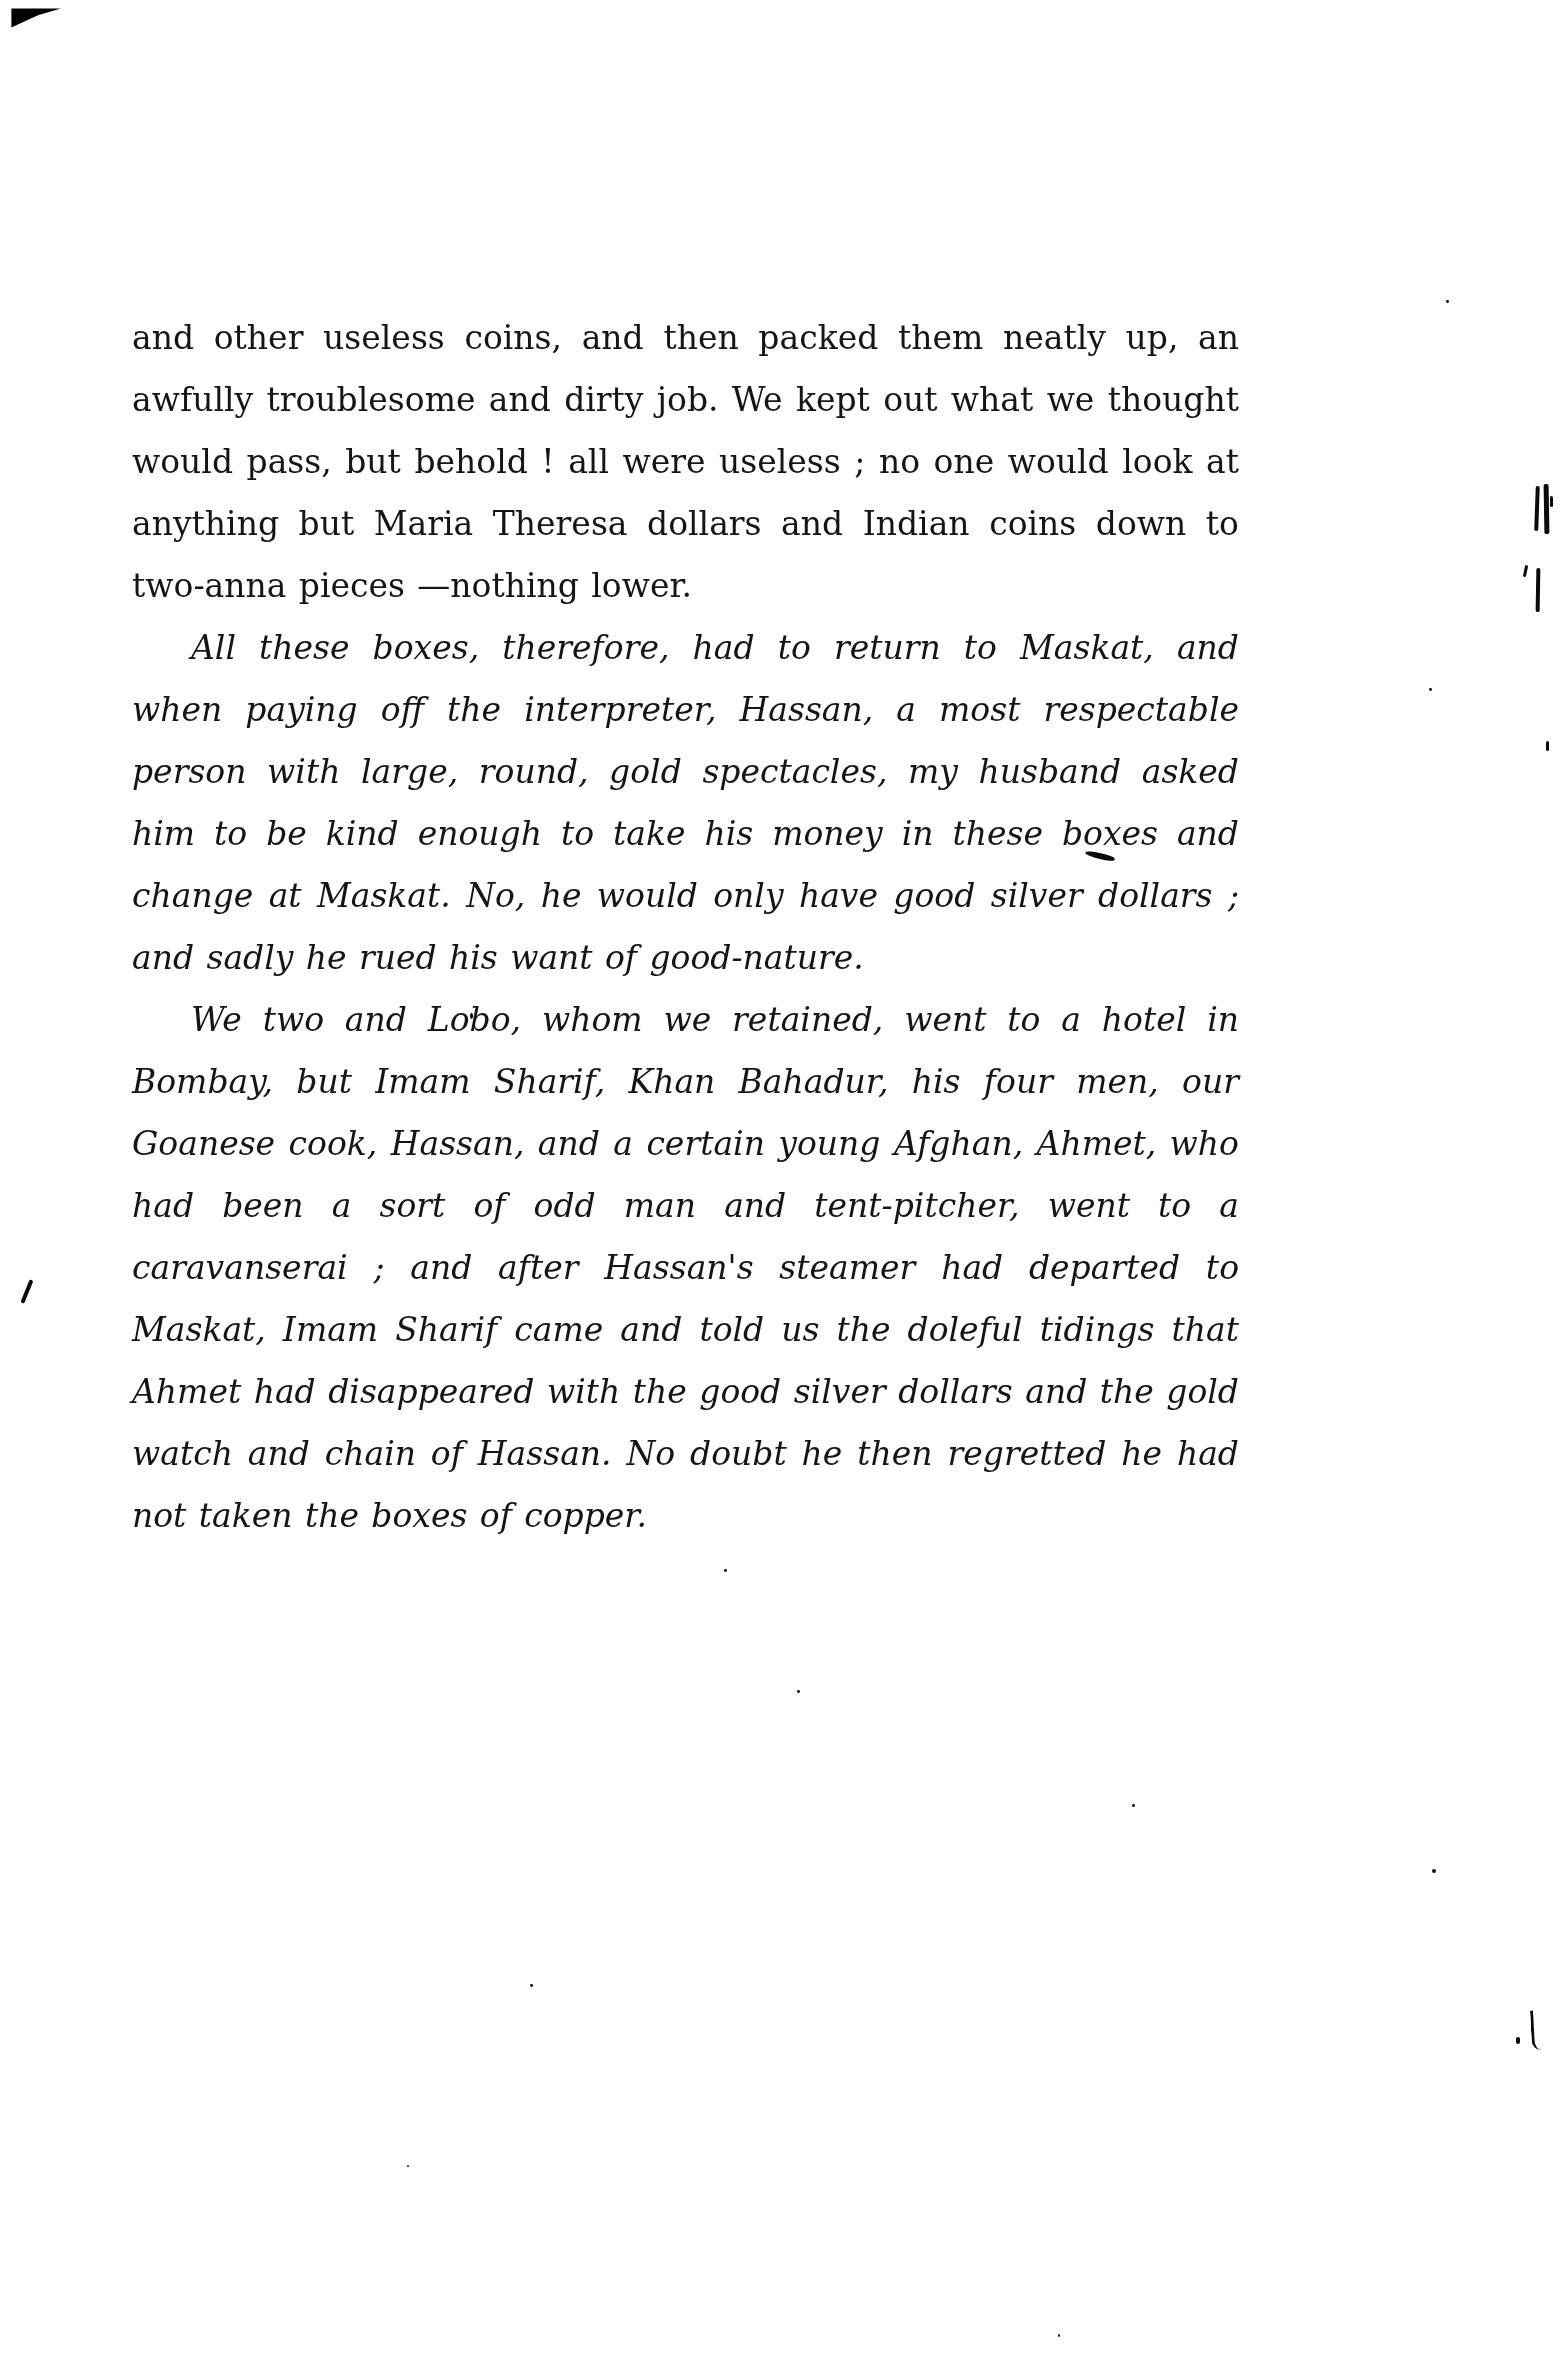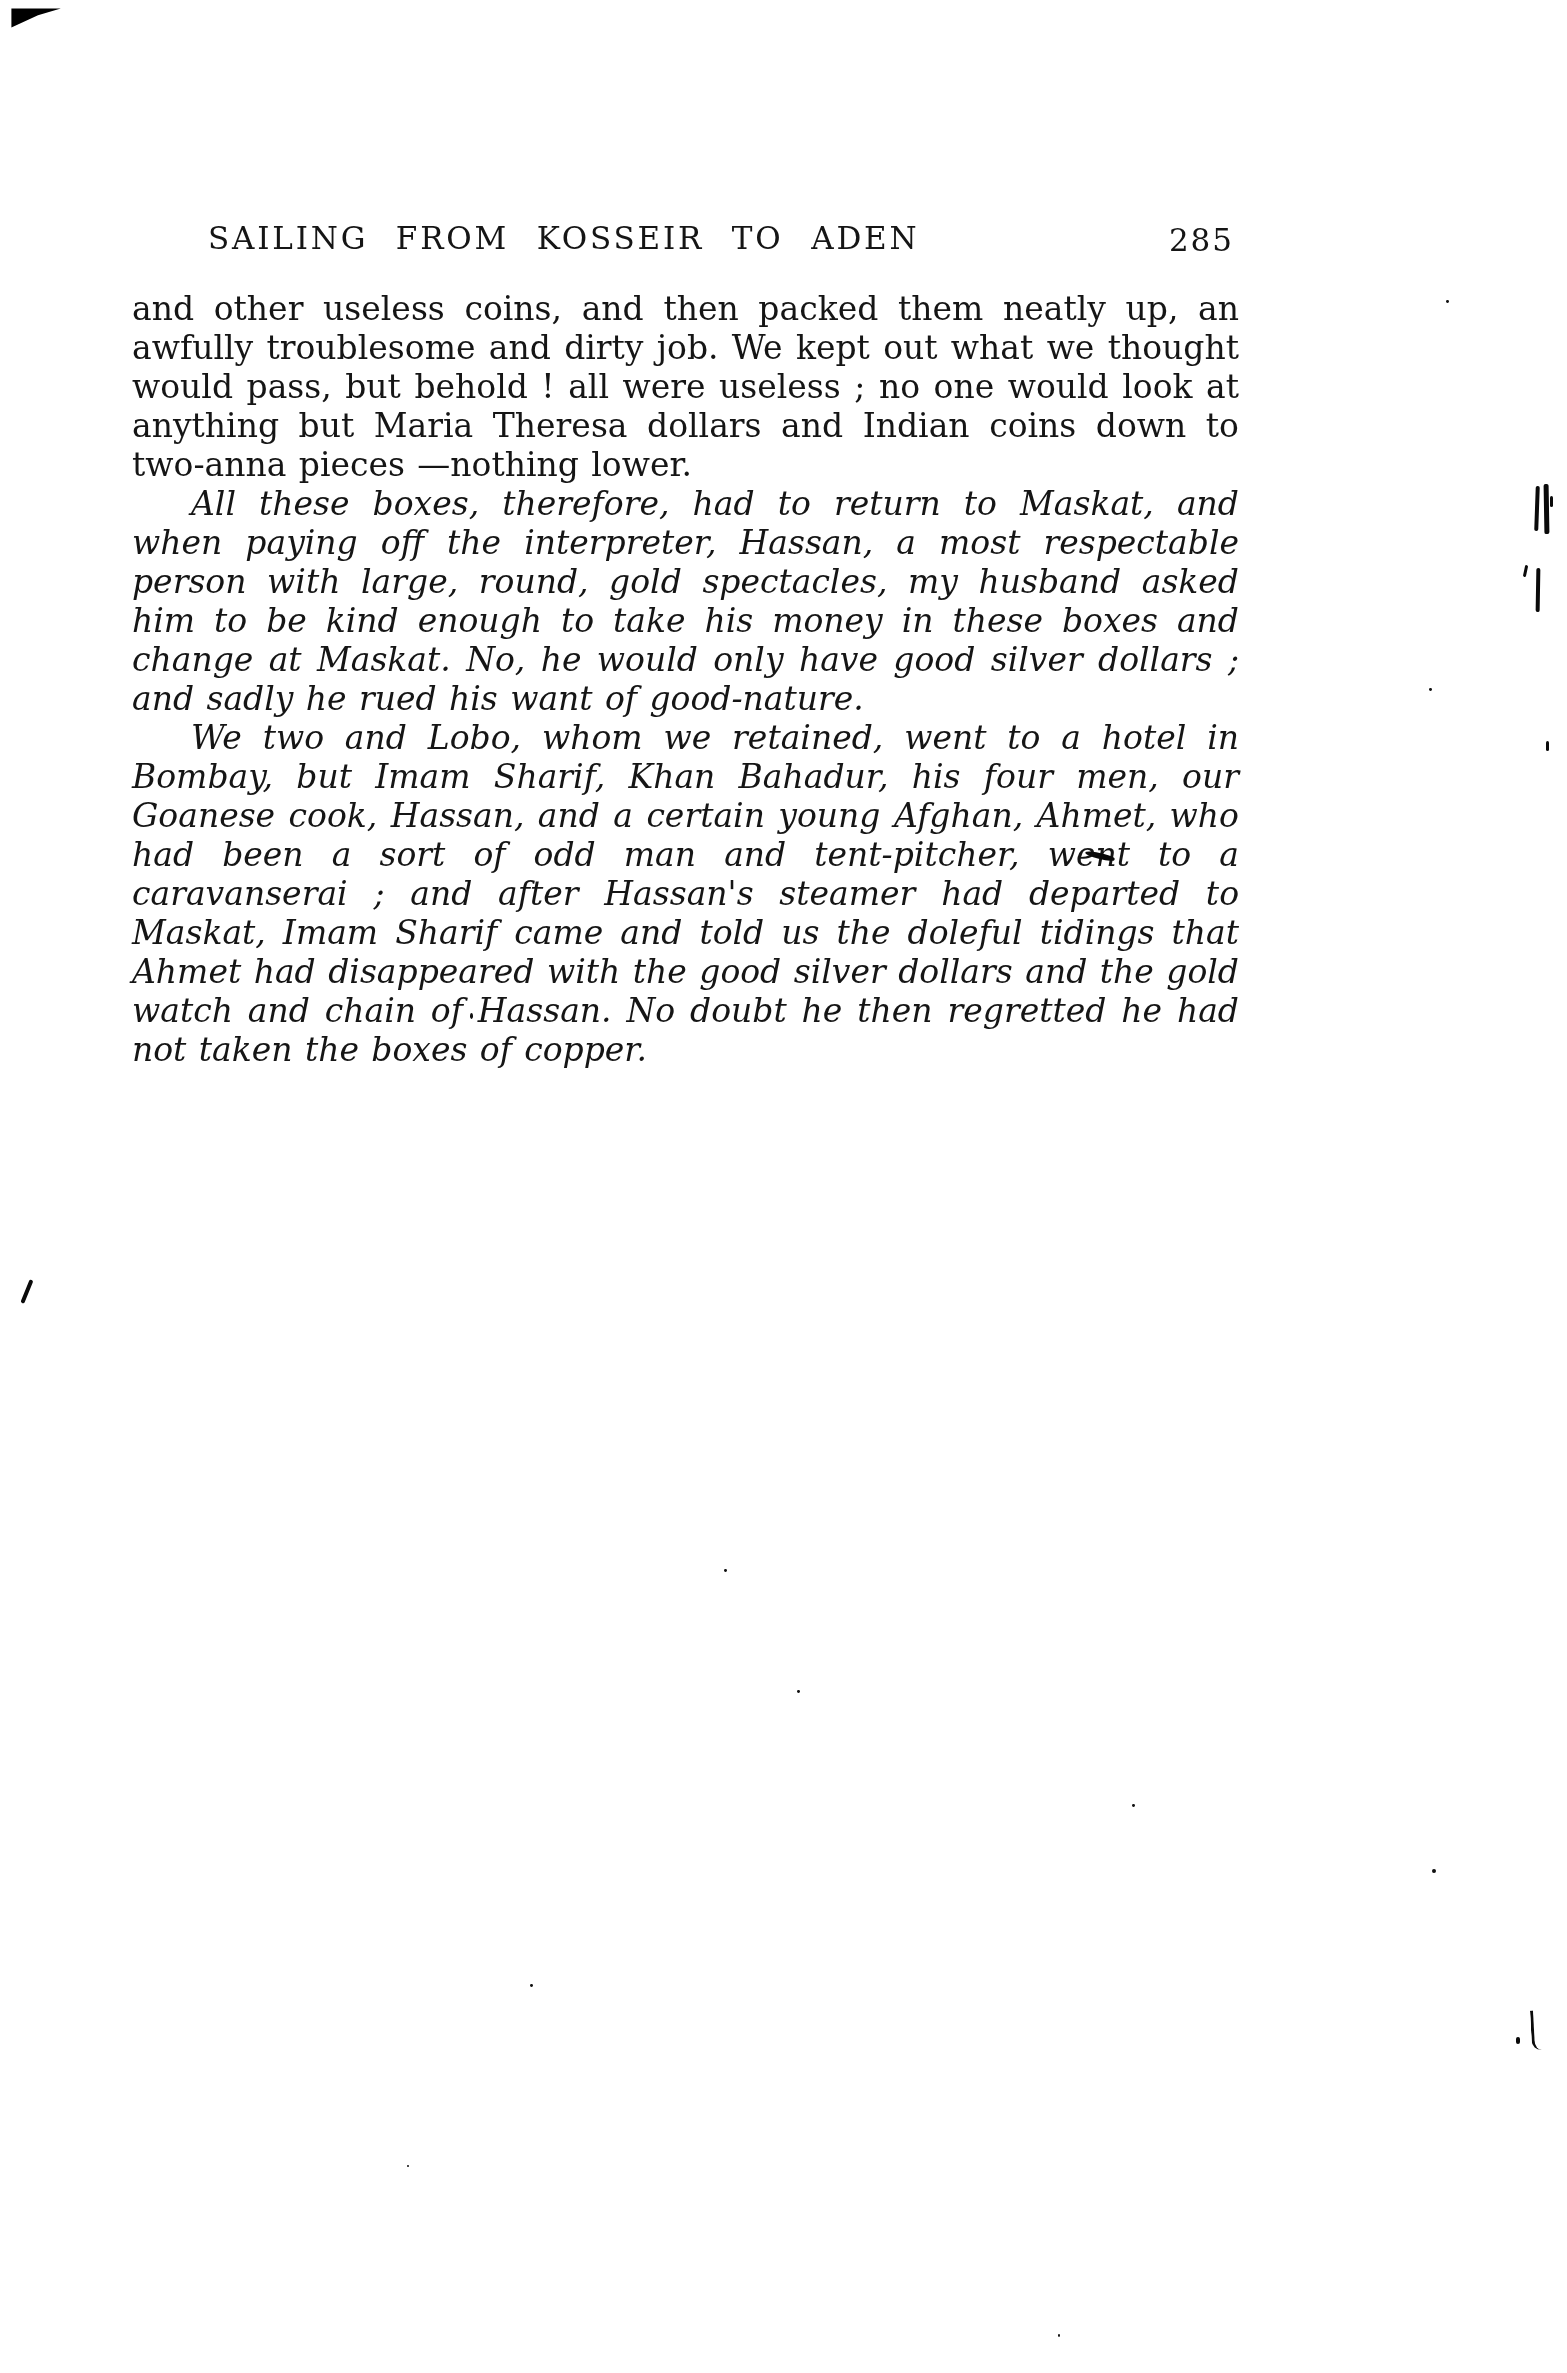"SAILING FROM KOSSEIR TO ADEN" div.header { html: <div> <span>SAILING FROM KOSSEIR TO ADEN</span> <span>285</span> </div> -> none }
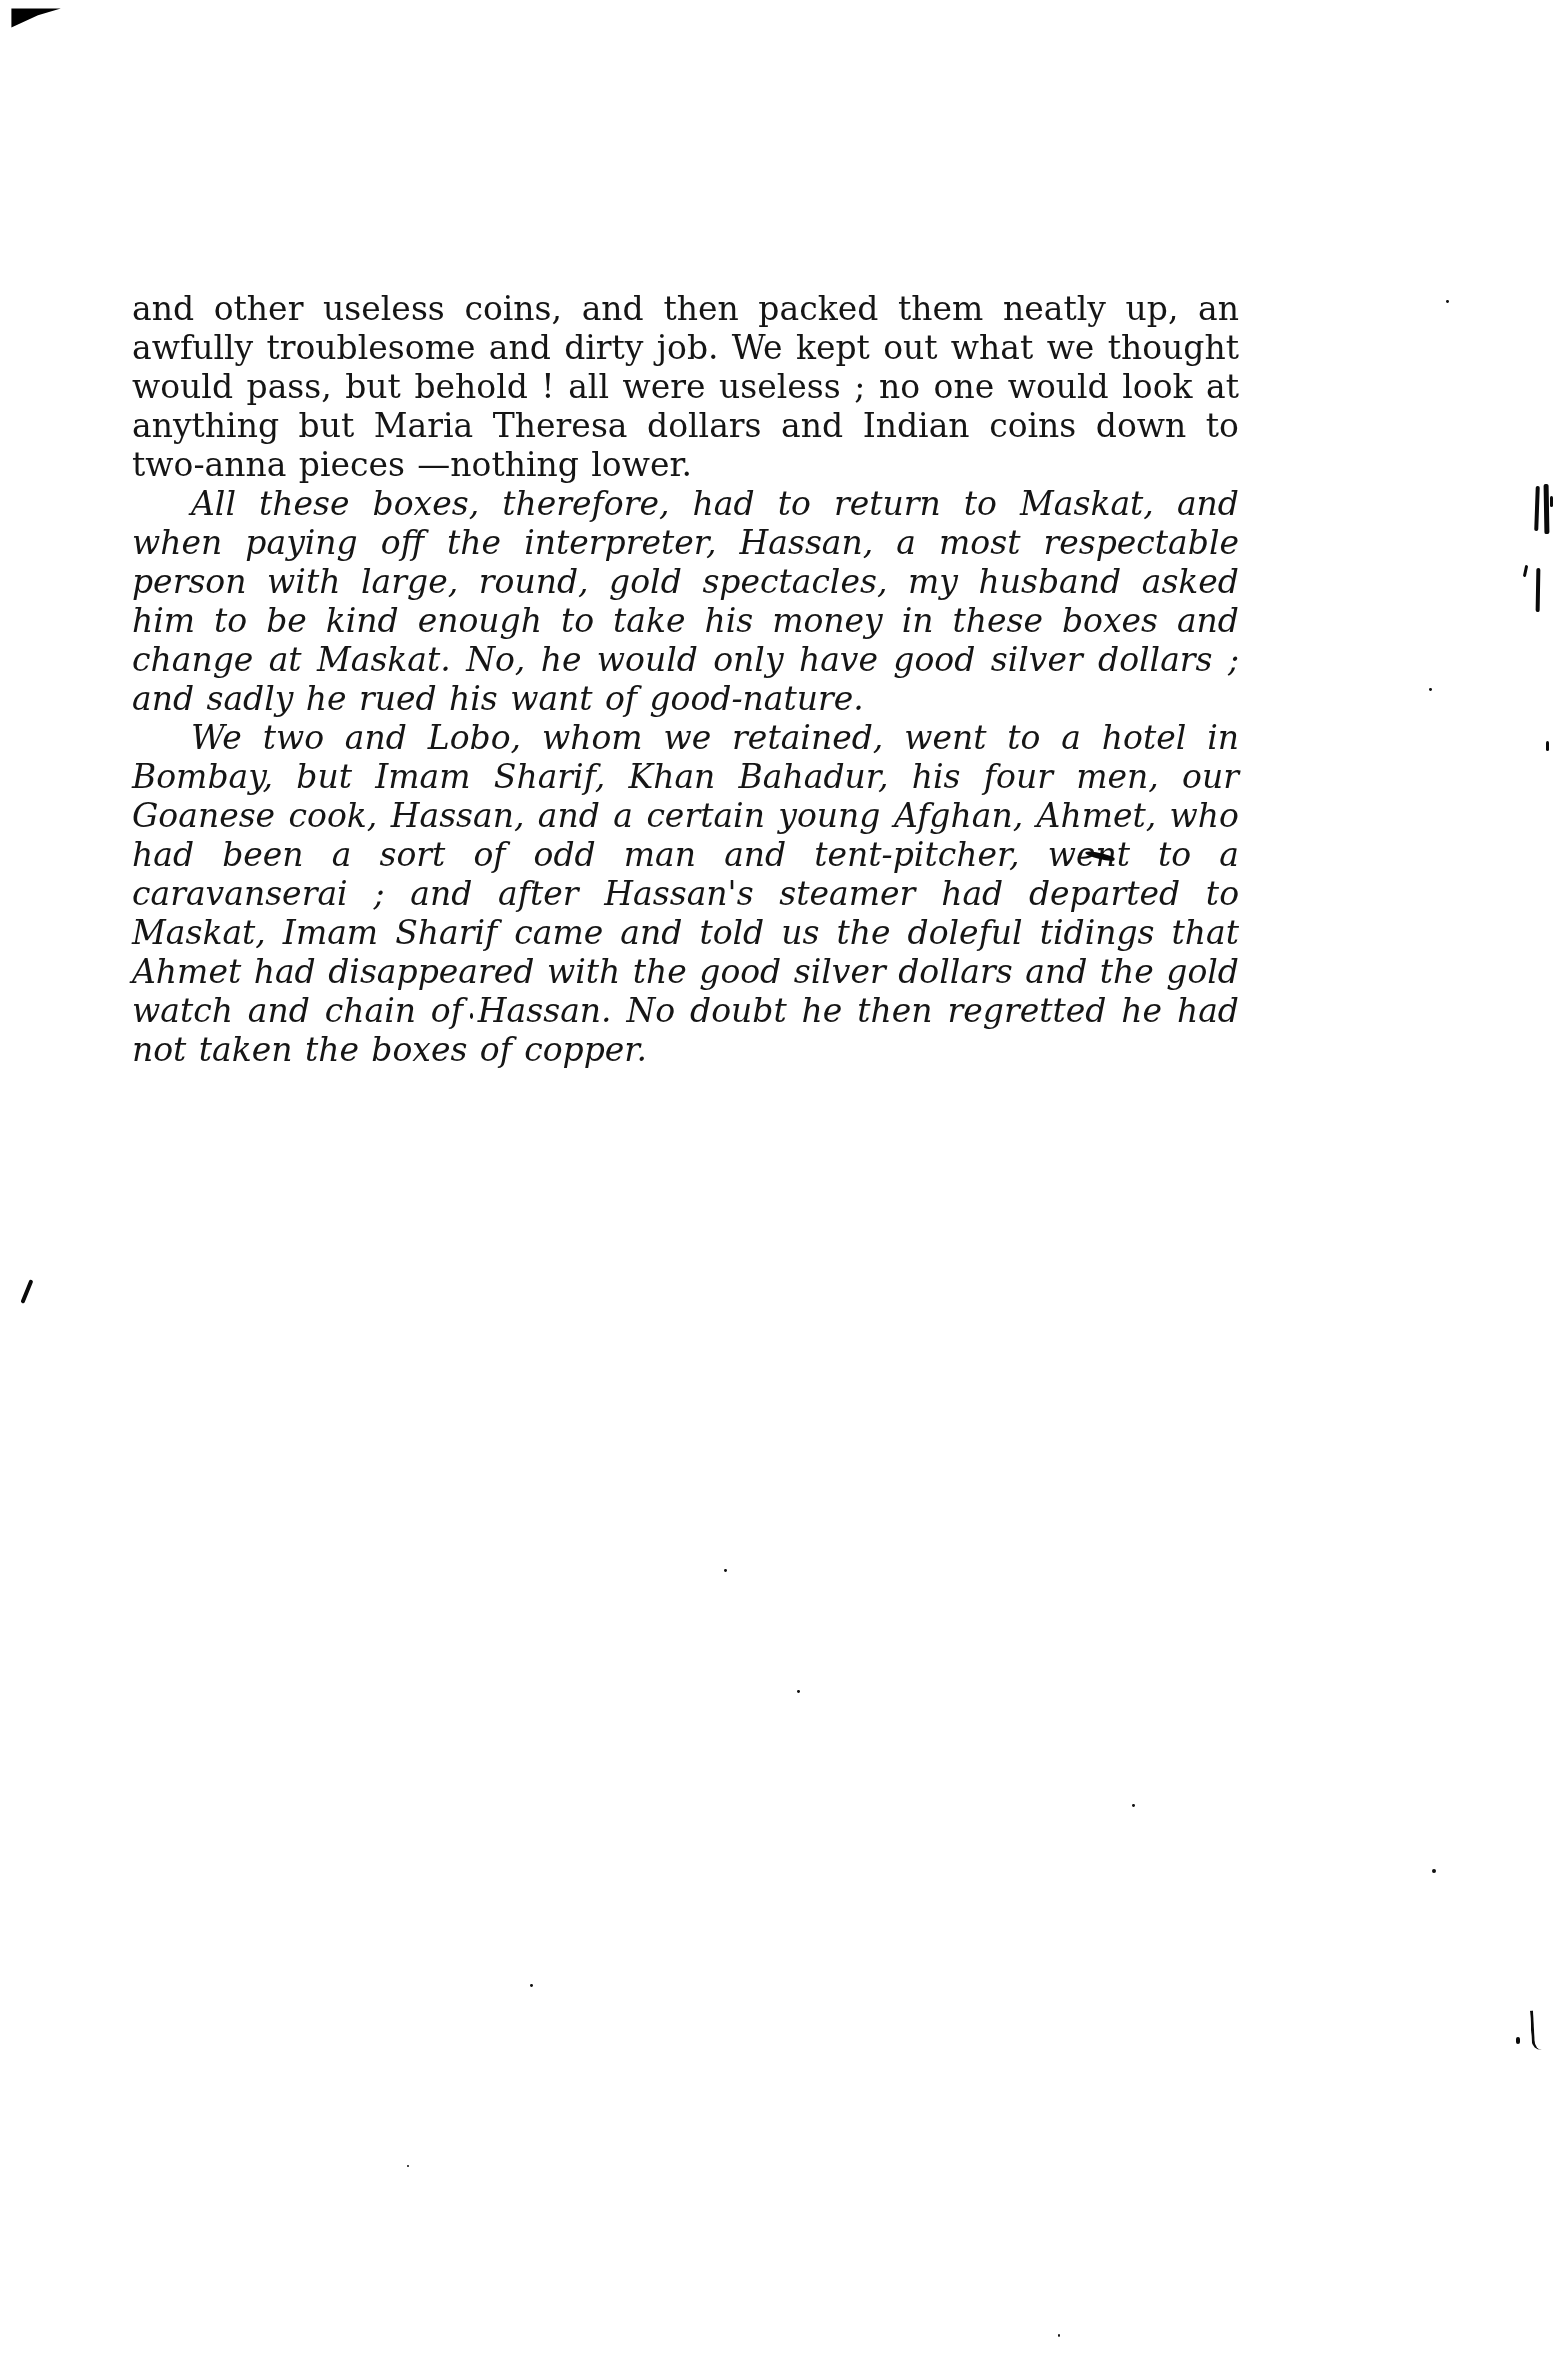"and other useless coins, and" .body { line-height: 39px -> 62px; top: 289px -> 307px }
